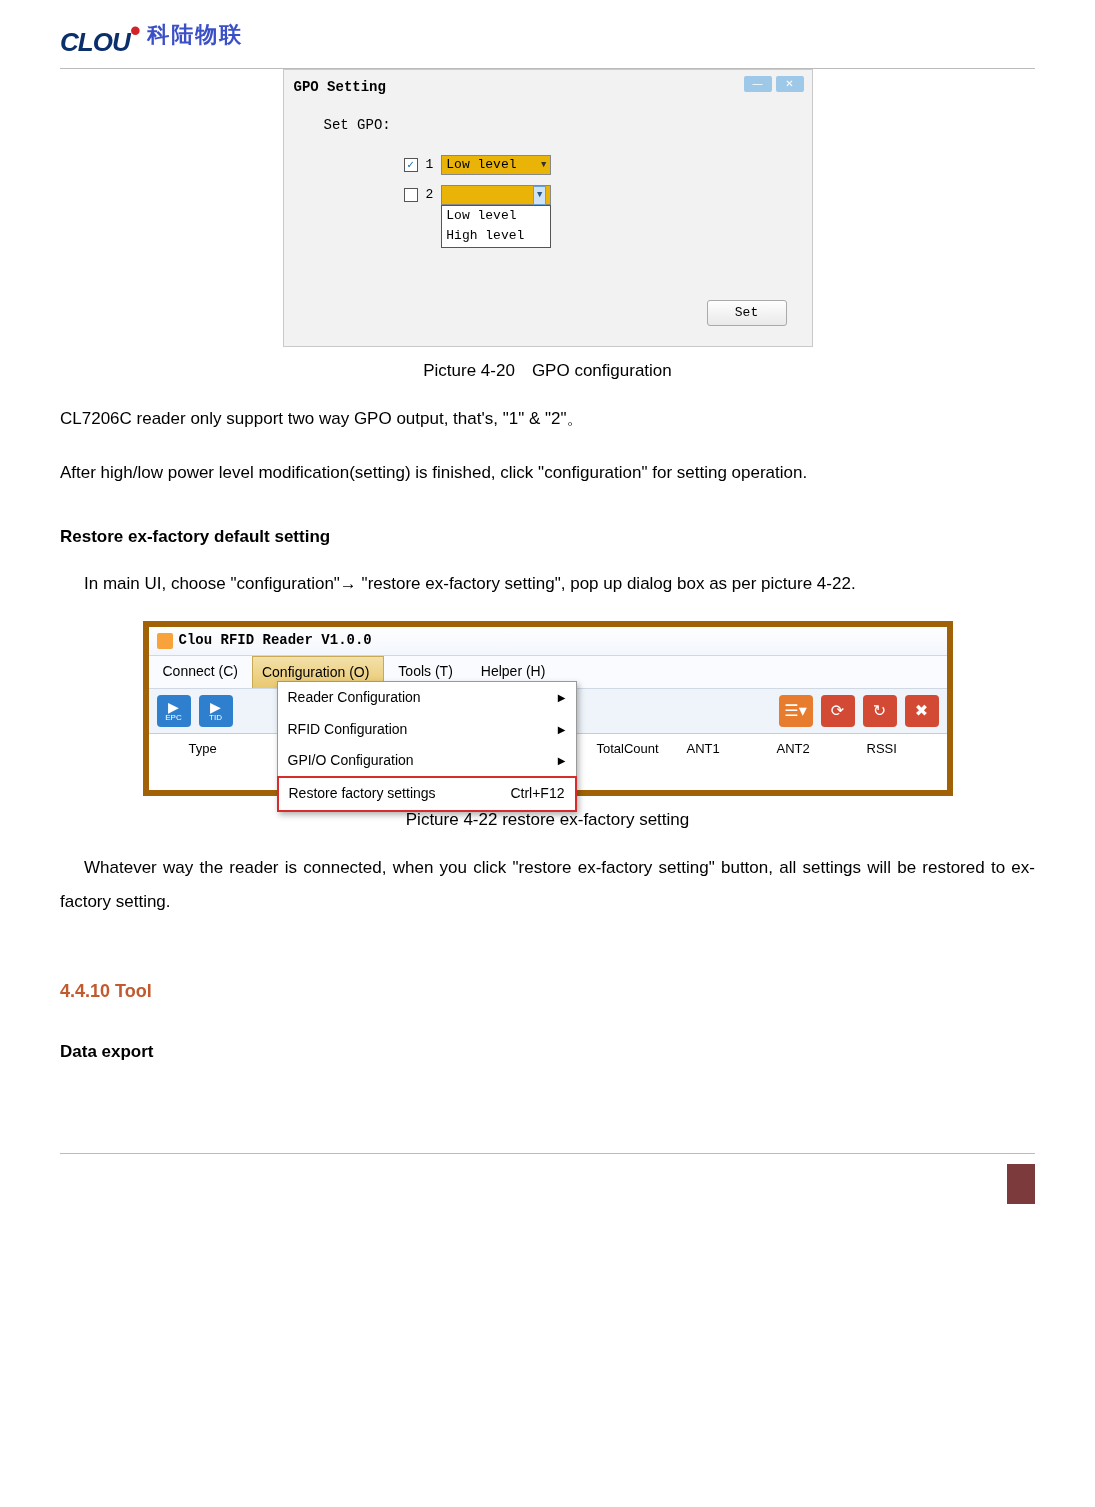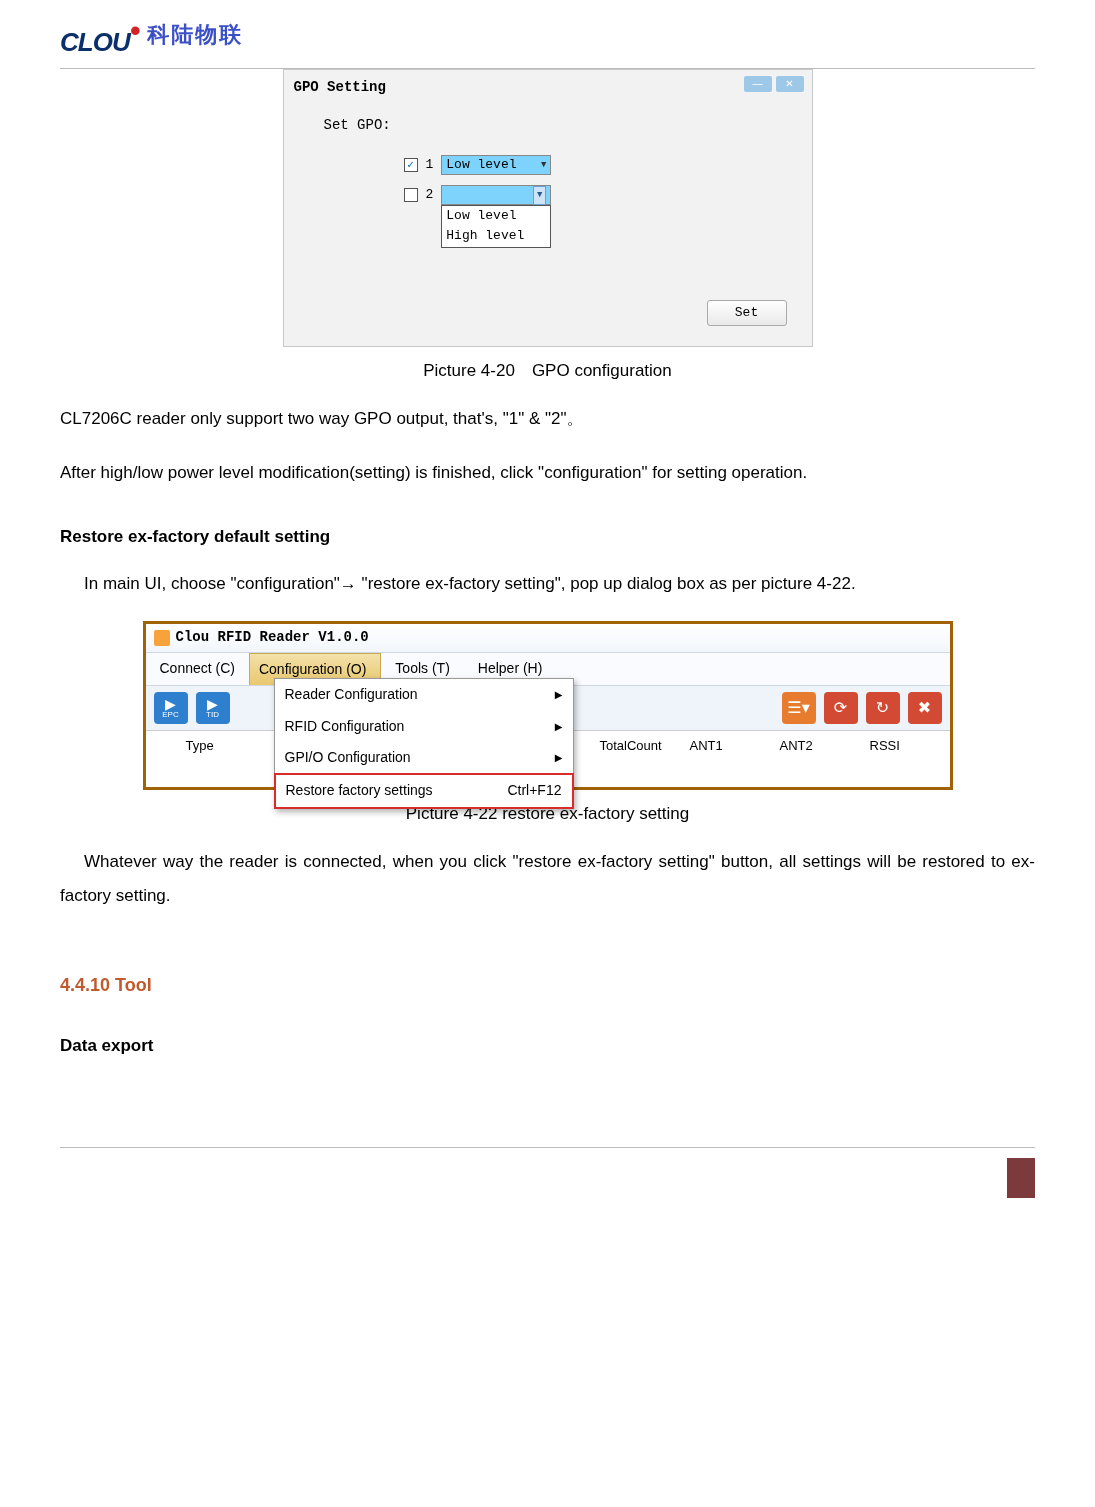"Low level" .gpo-select { background: #7dd3fc -> #eab308 }
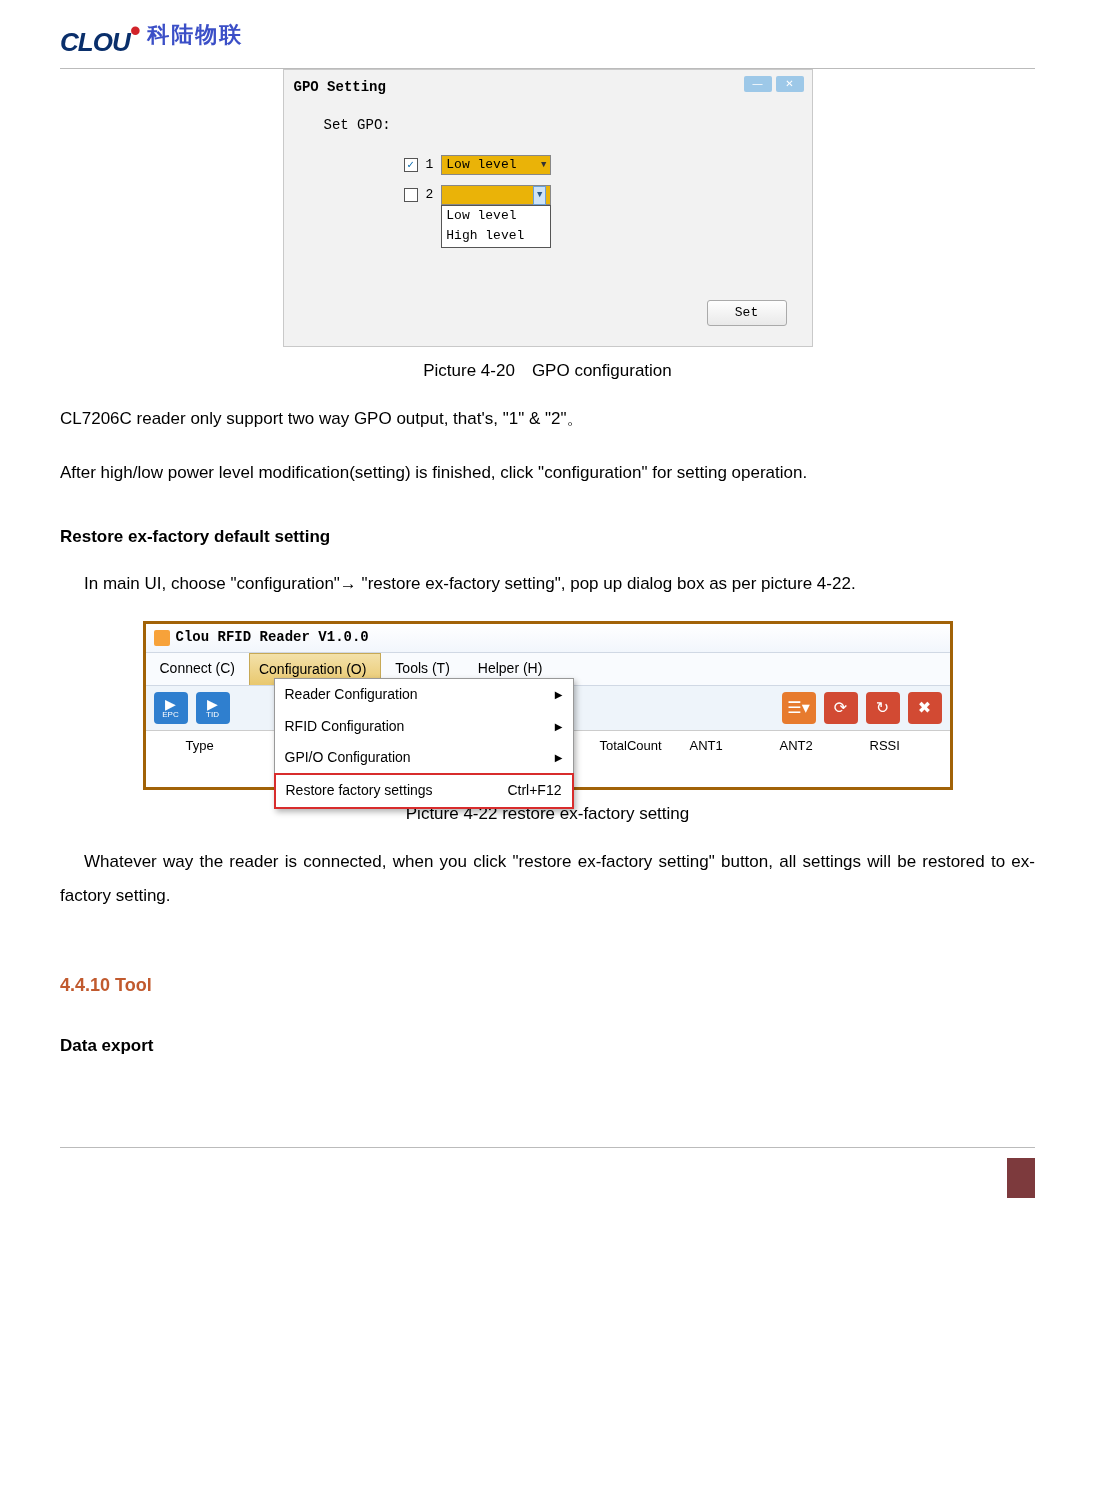"Clou RFID Reader V1.0.0" .menu-shot { border: 3px solid #a16207 -> 6px solid #a16207 }
